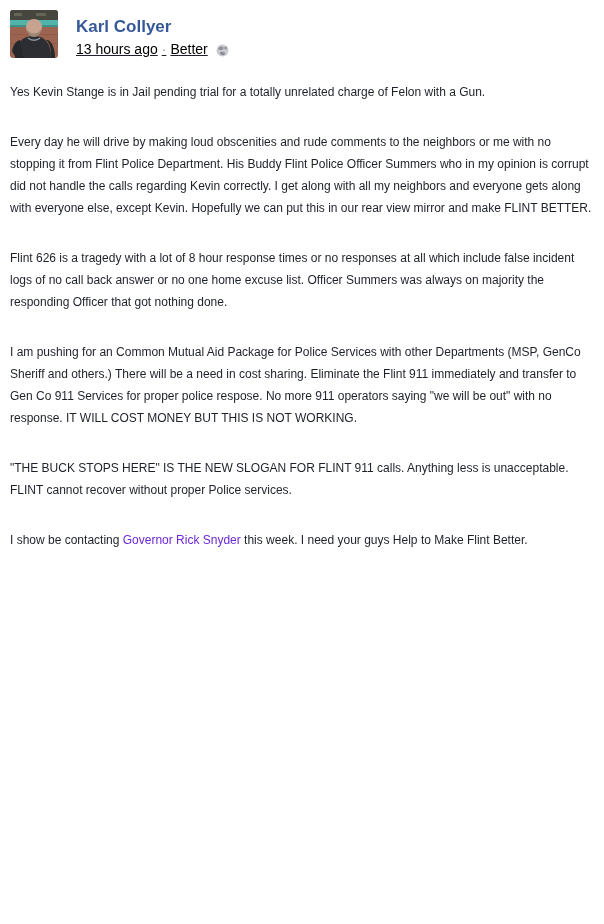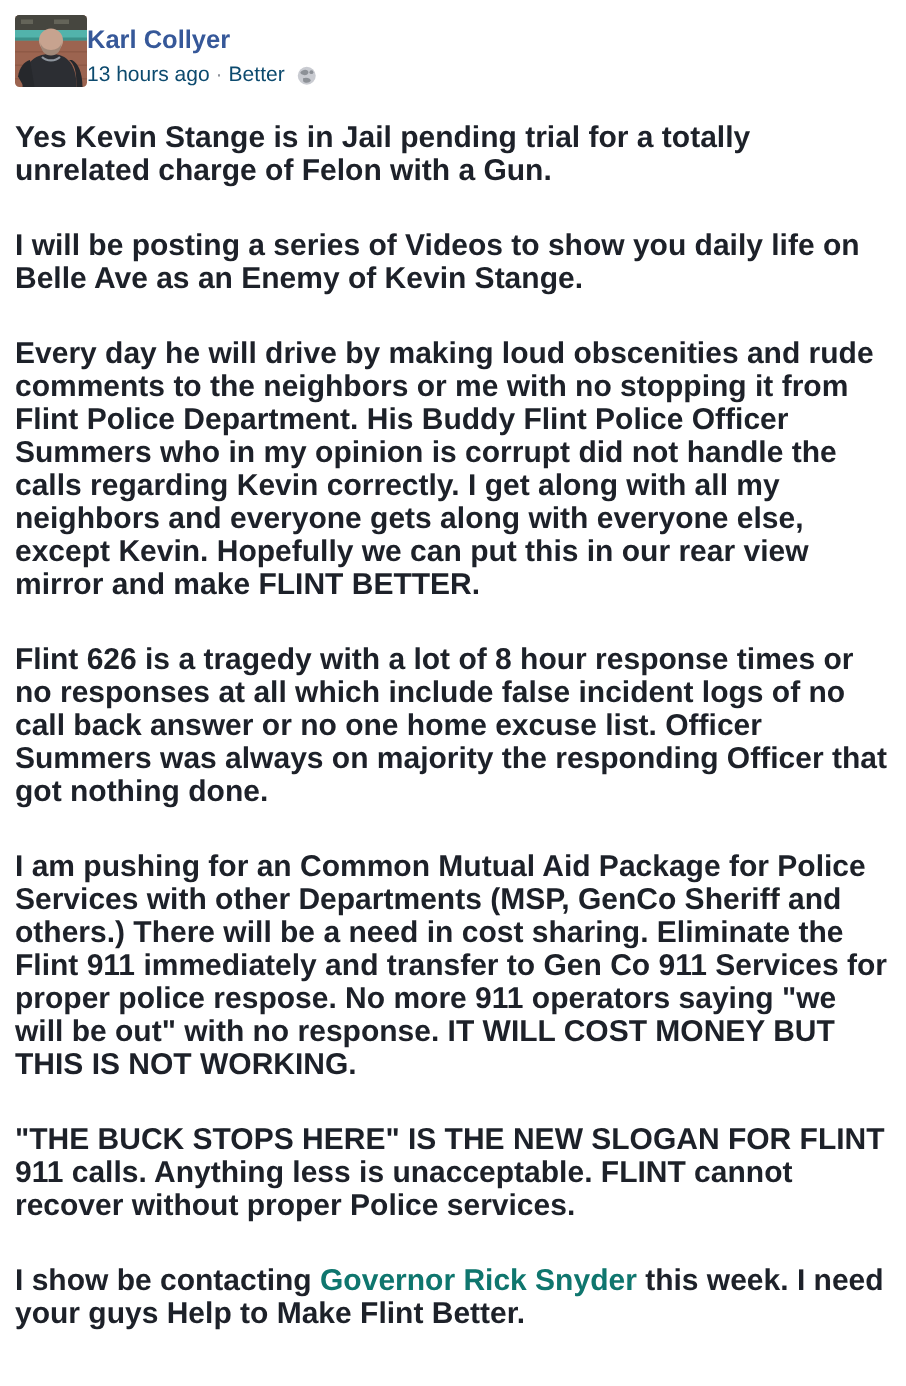"Karl Collyer" .meta { margin-left: none -> 18px; text-decoration: none -> underline }
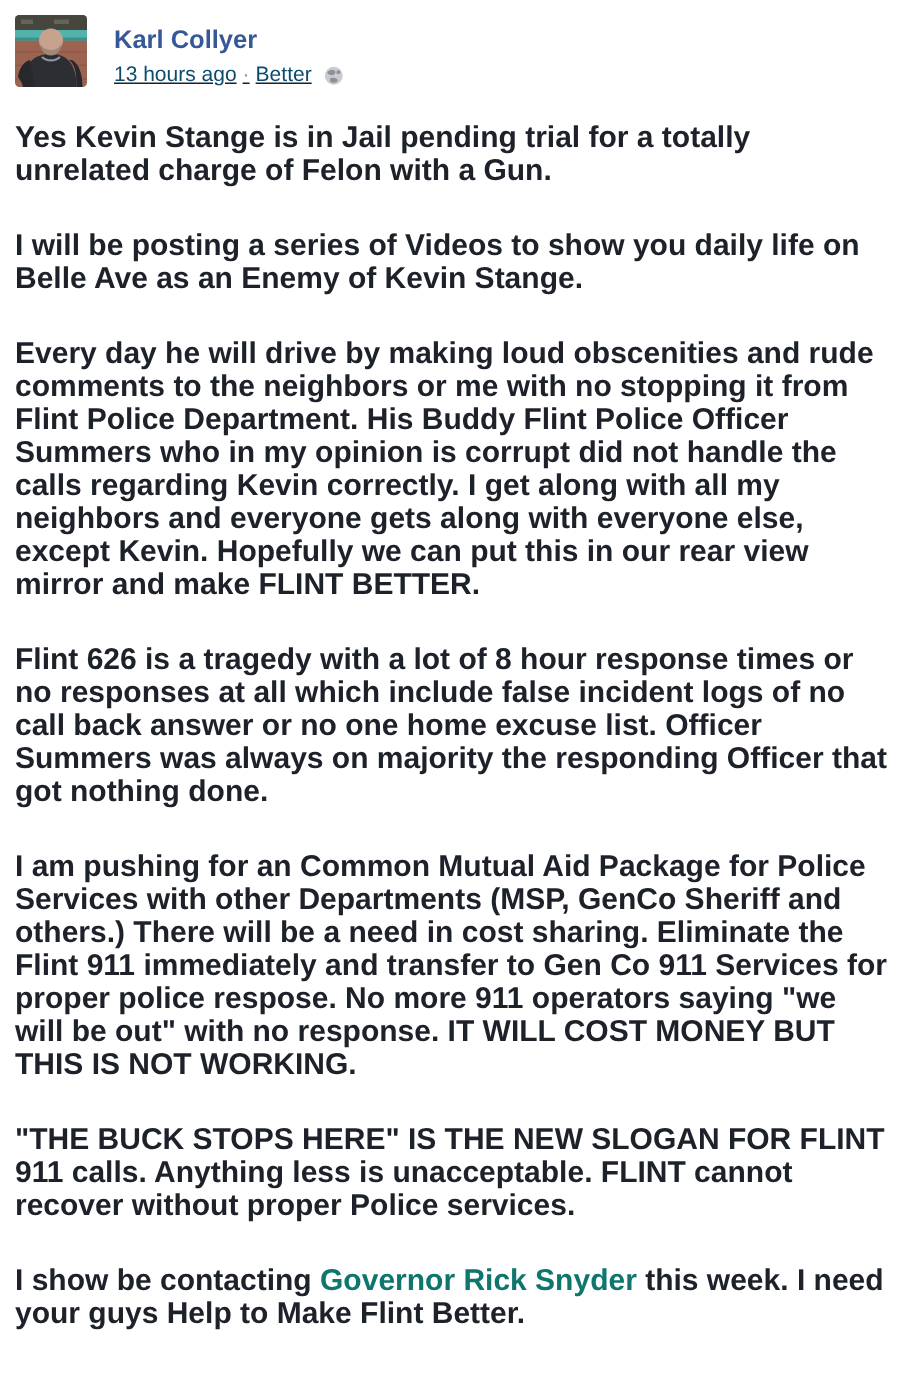"13 hours ago" .sub .timestamp-link { color: #0c4a6e -> #000000 }
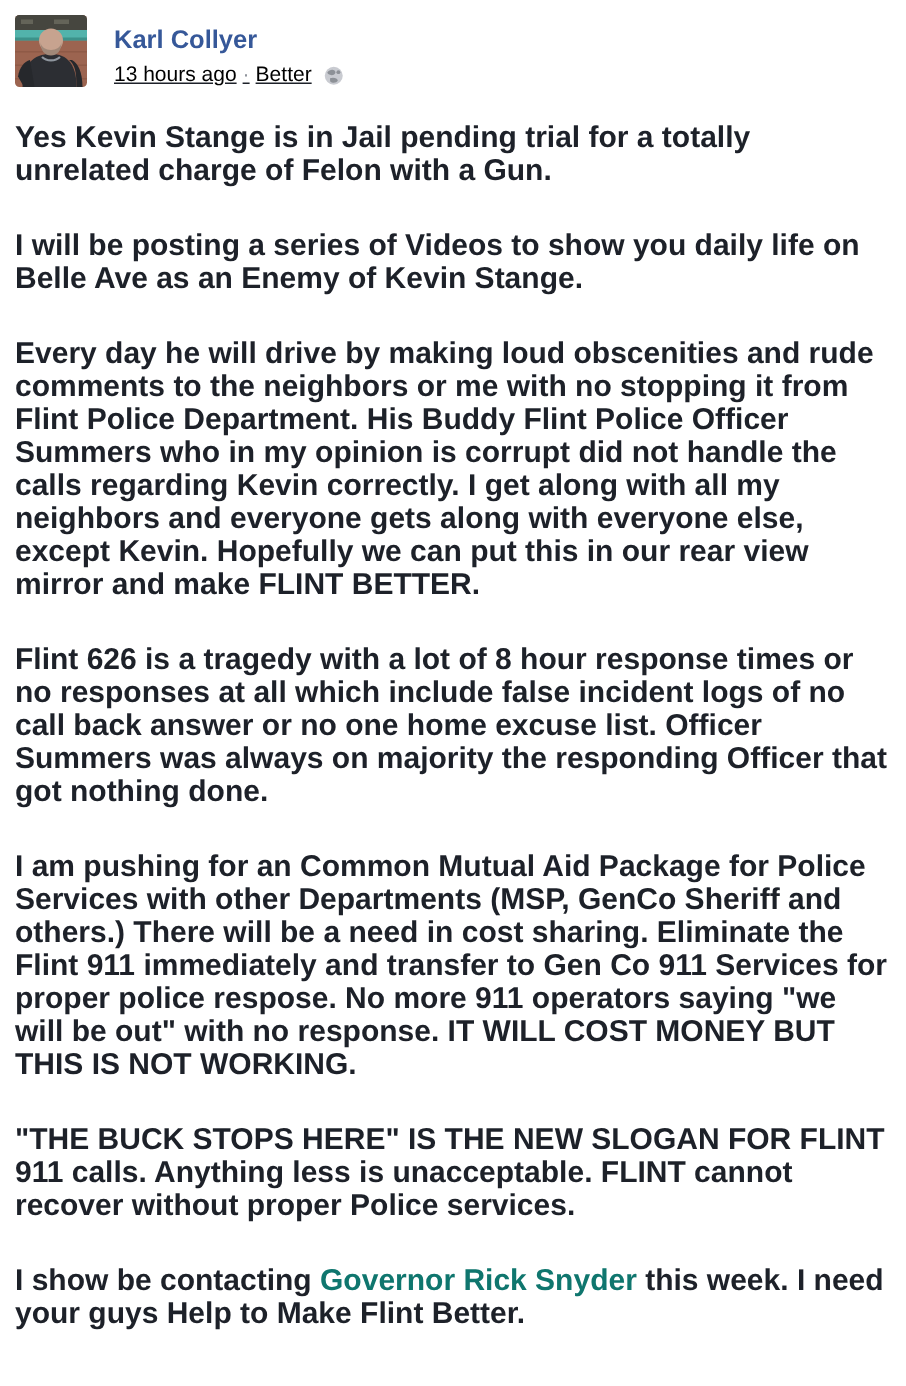"Yes Kevin Stange is in" .body { font-size: 20px -> 12px; font-weight: bold -> none }
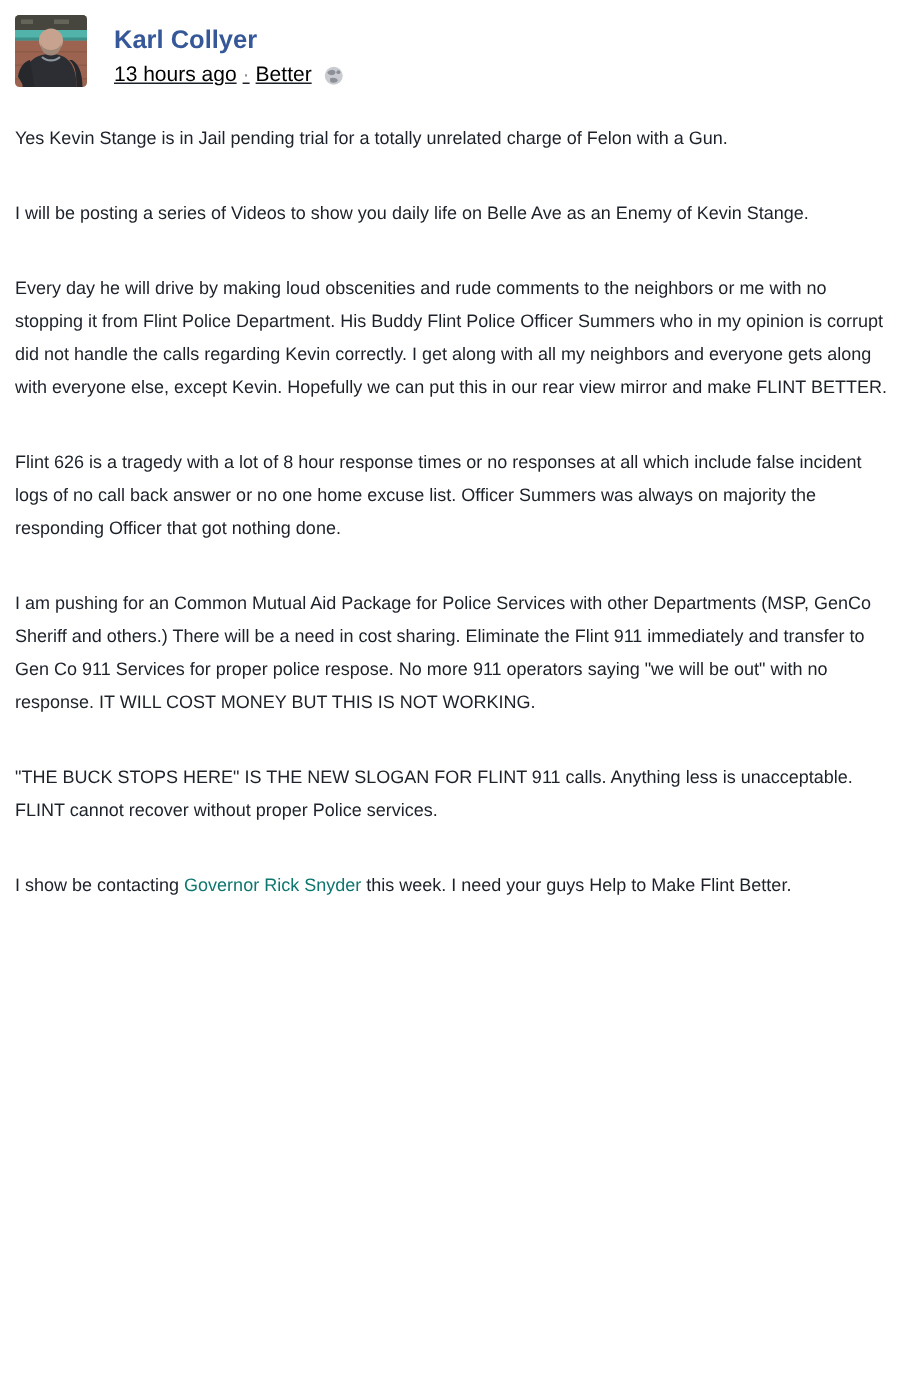"I will be posting a" p { html: <p>I will be posting a series of Videos to show you daily life on Belle Ave as an Enemy of Kevin Stange.</p> -> none }
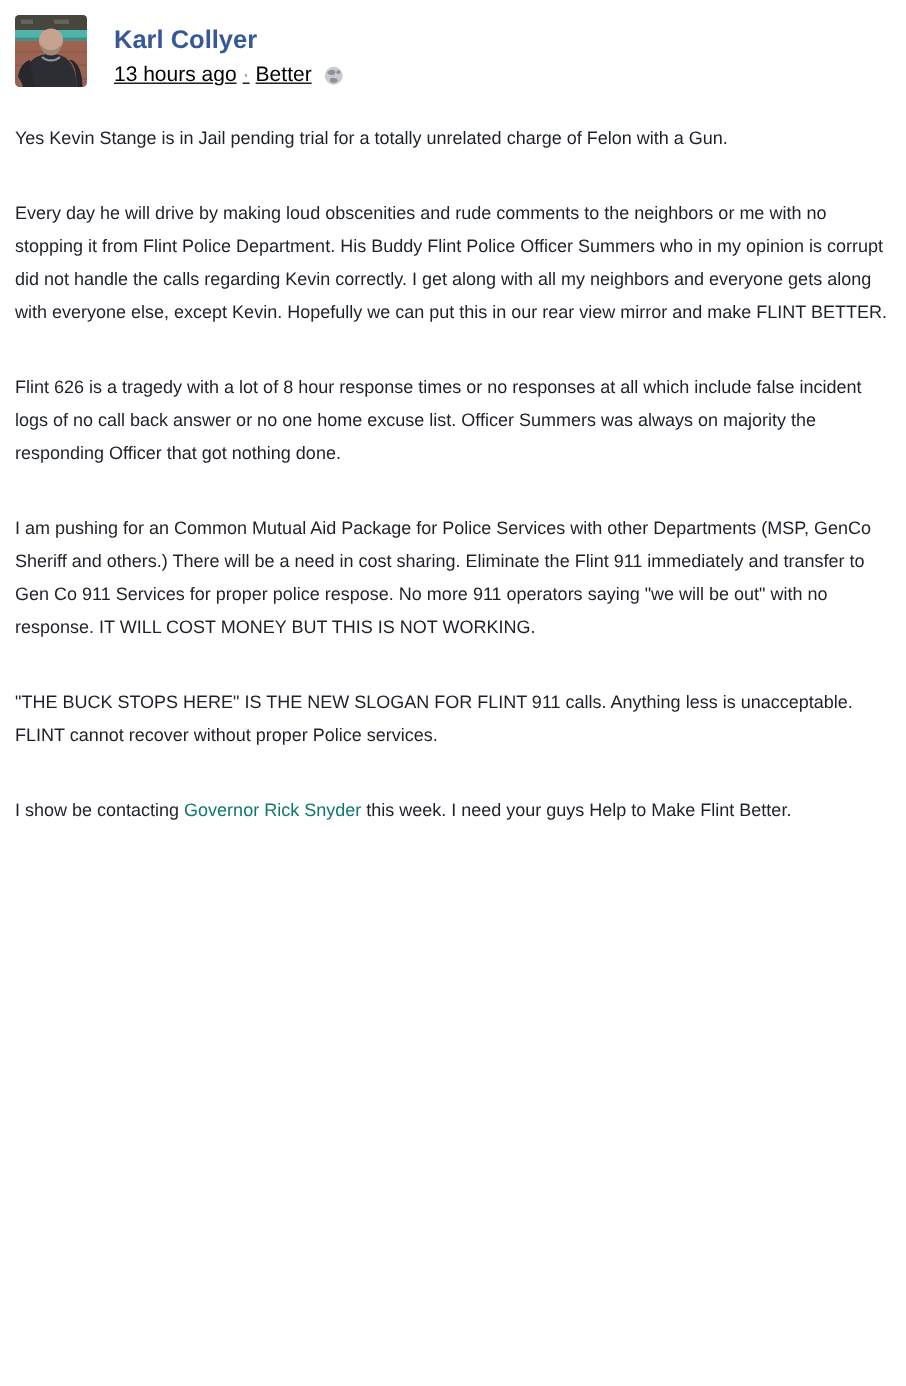"Governor Rick Snyder" .inline-link { color: #0f766e -> #6d28d9 }
